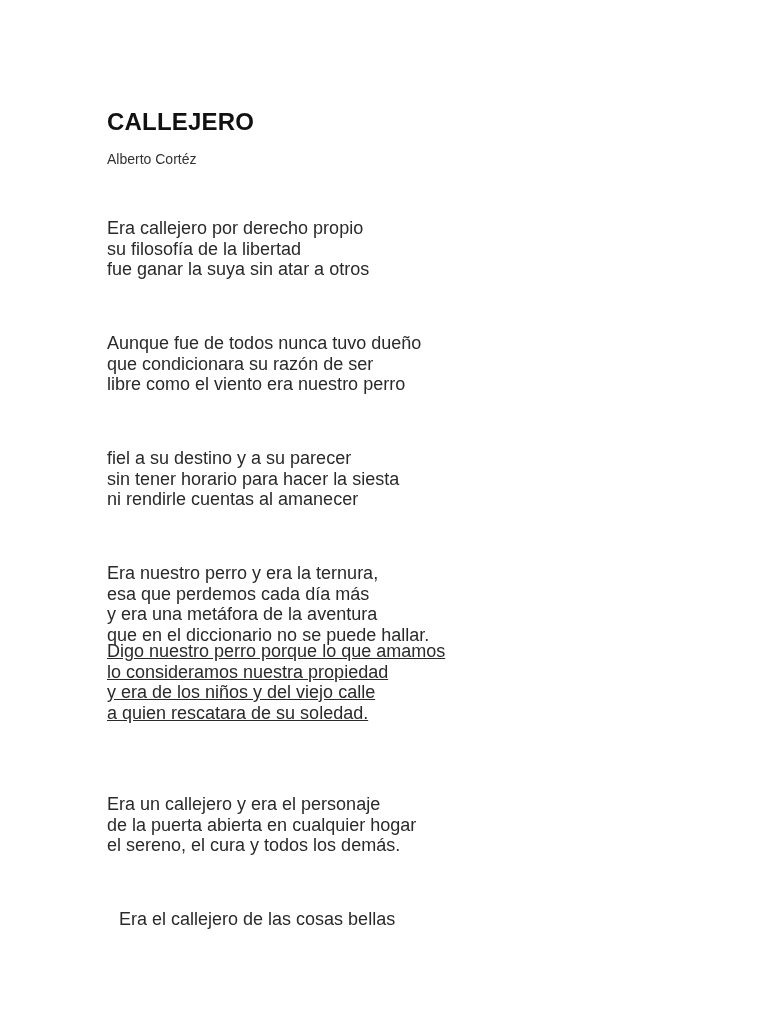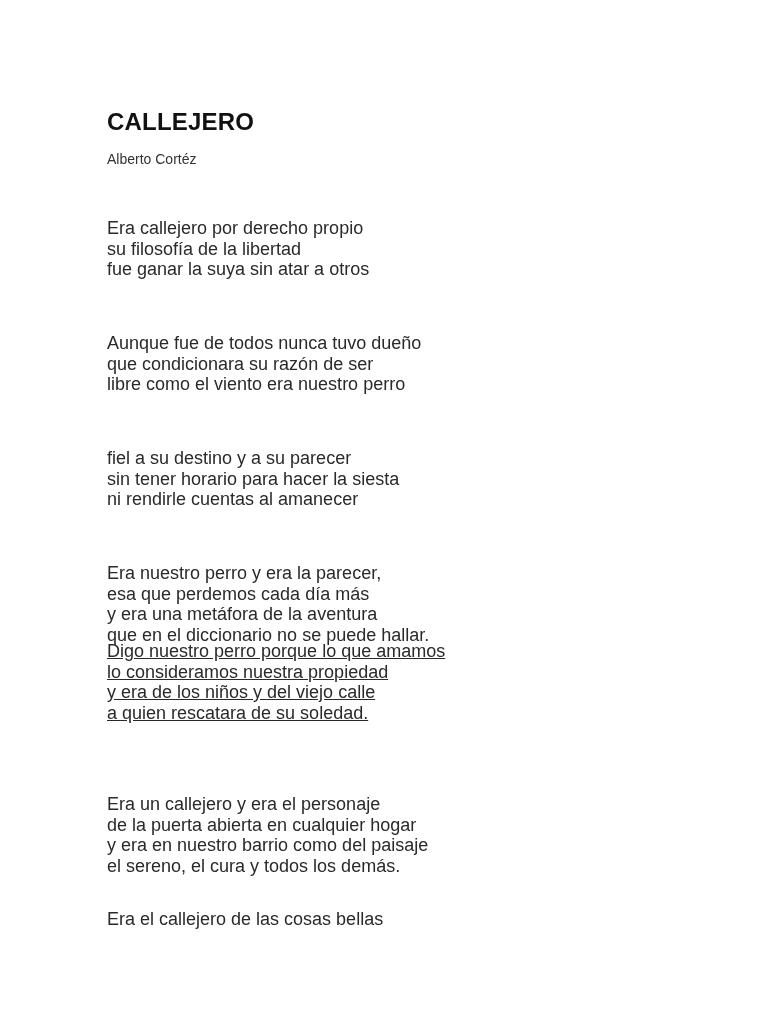"Era nuestro perro y era" span.line { text: parecer -> ternura }
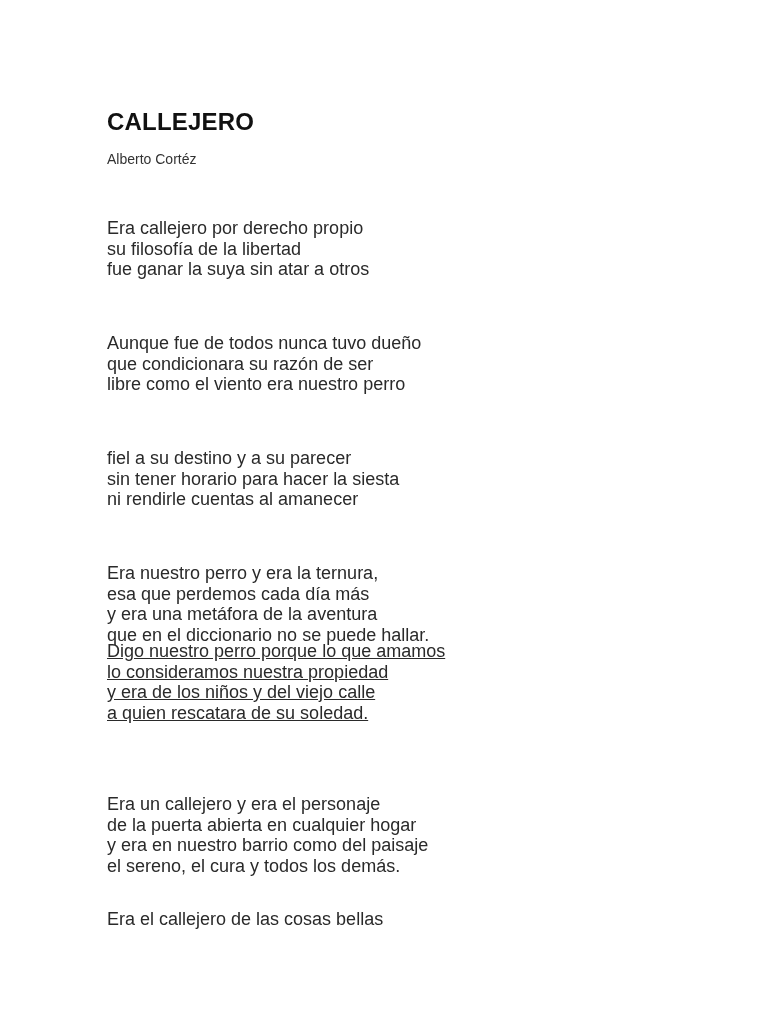"y era en nuestro barrio" span.line { html: <span>y era en nuestro barrio como del paisaje</span> -> none }
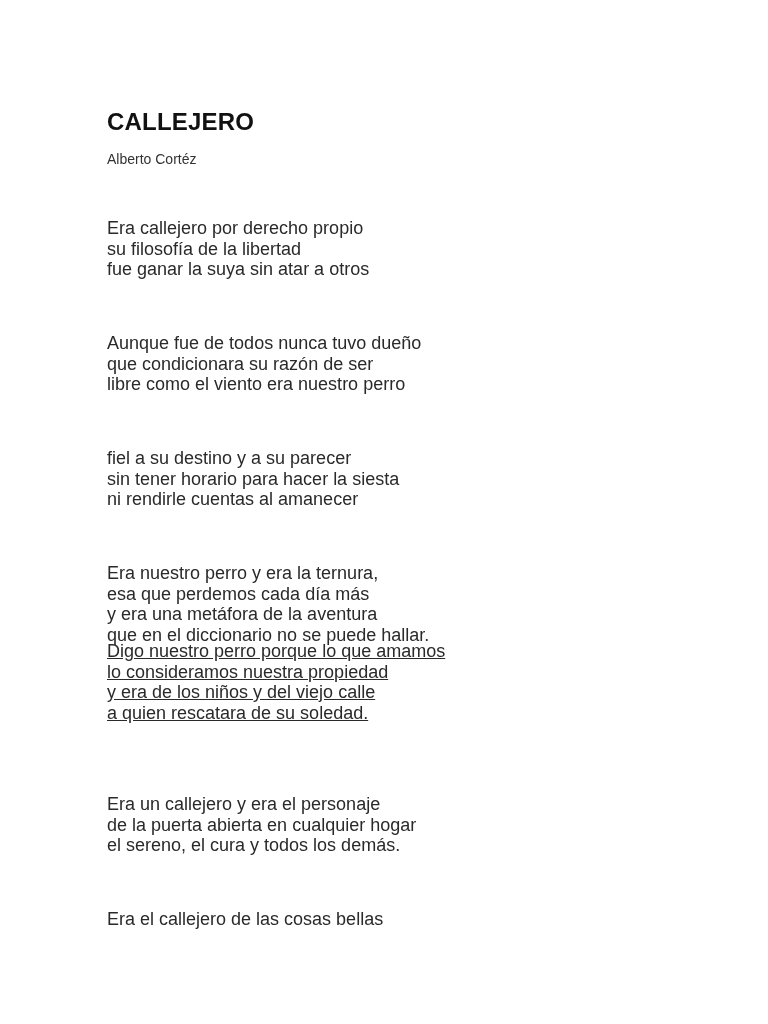"Era el callejero de las" div.stanza { margin-left: none -> 12px }
